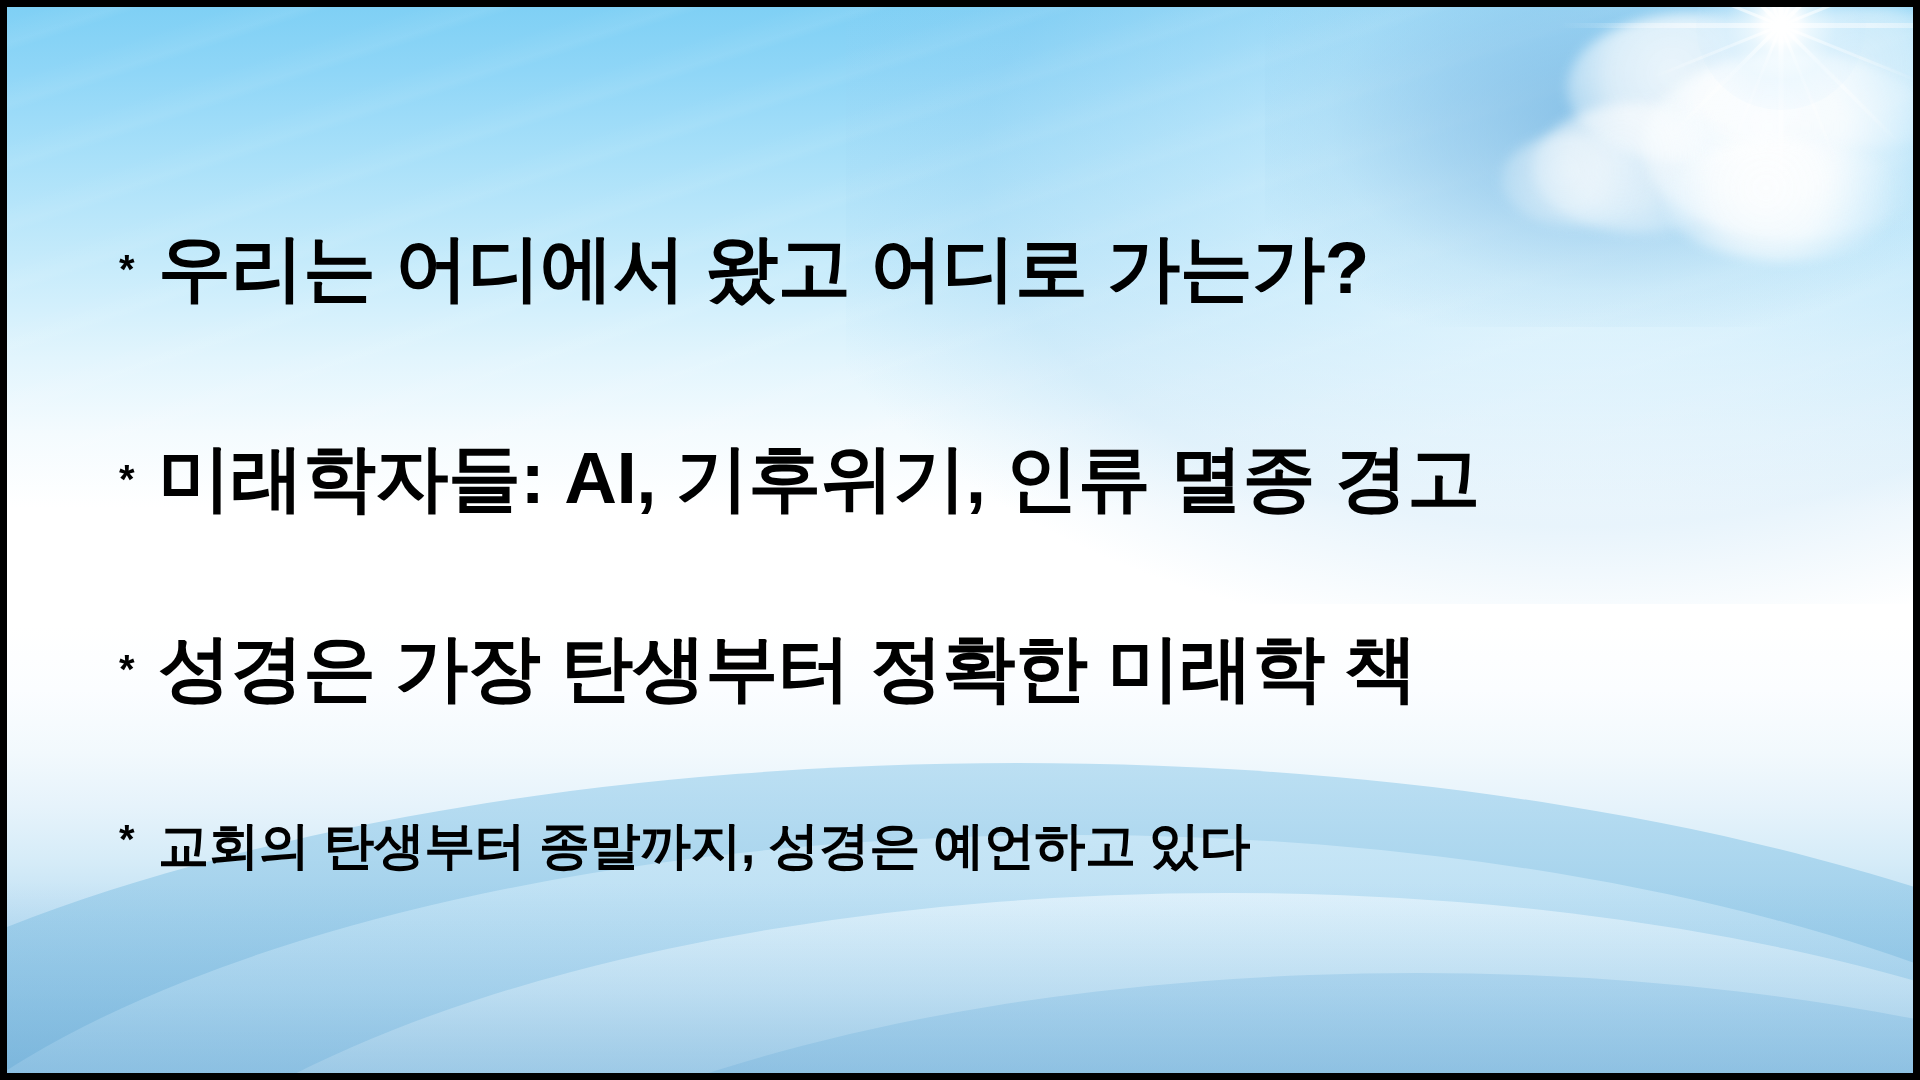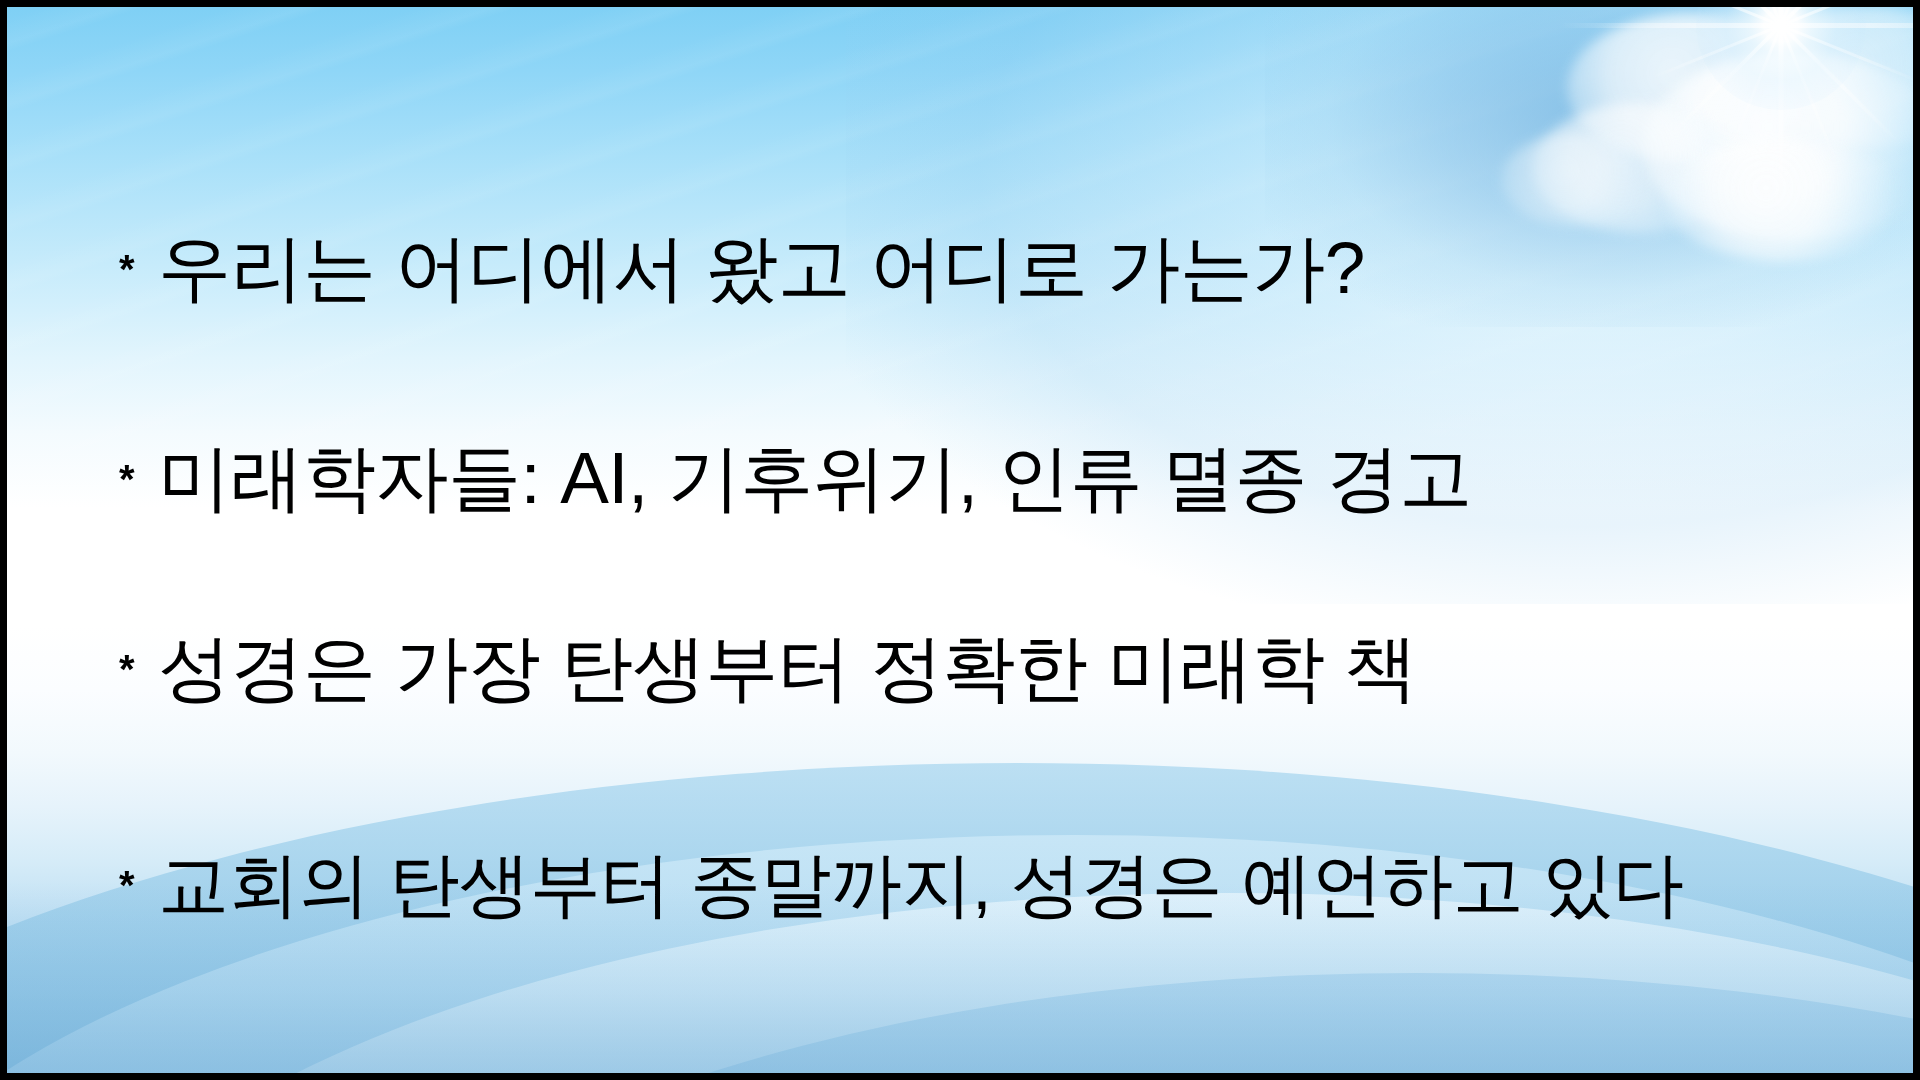"우리는 어디에서 왔고 어디로 가는가?" .bullet-body { font-weight: normal -> bold }
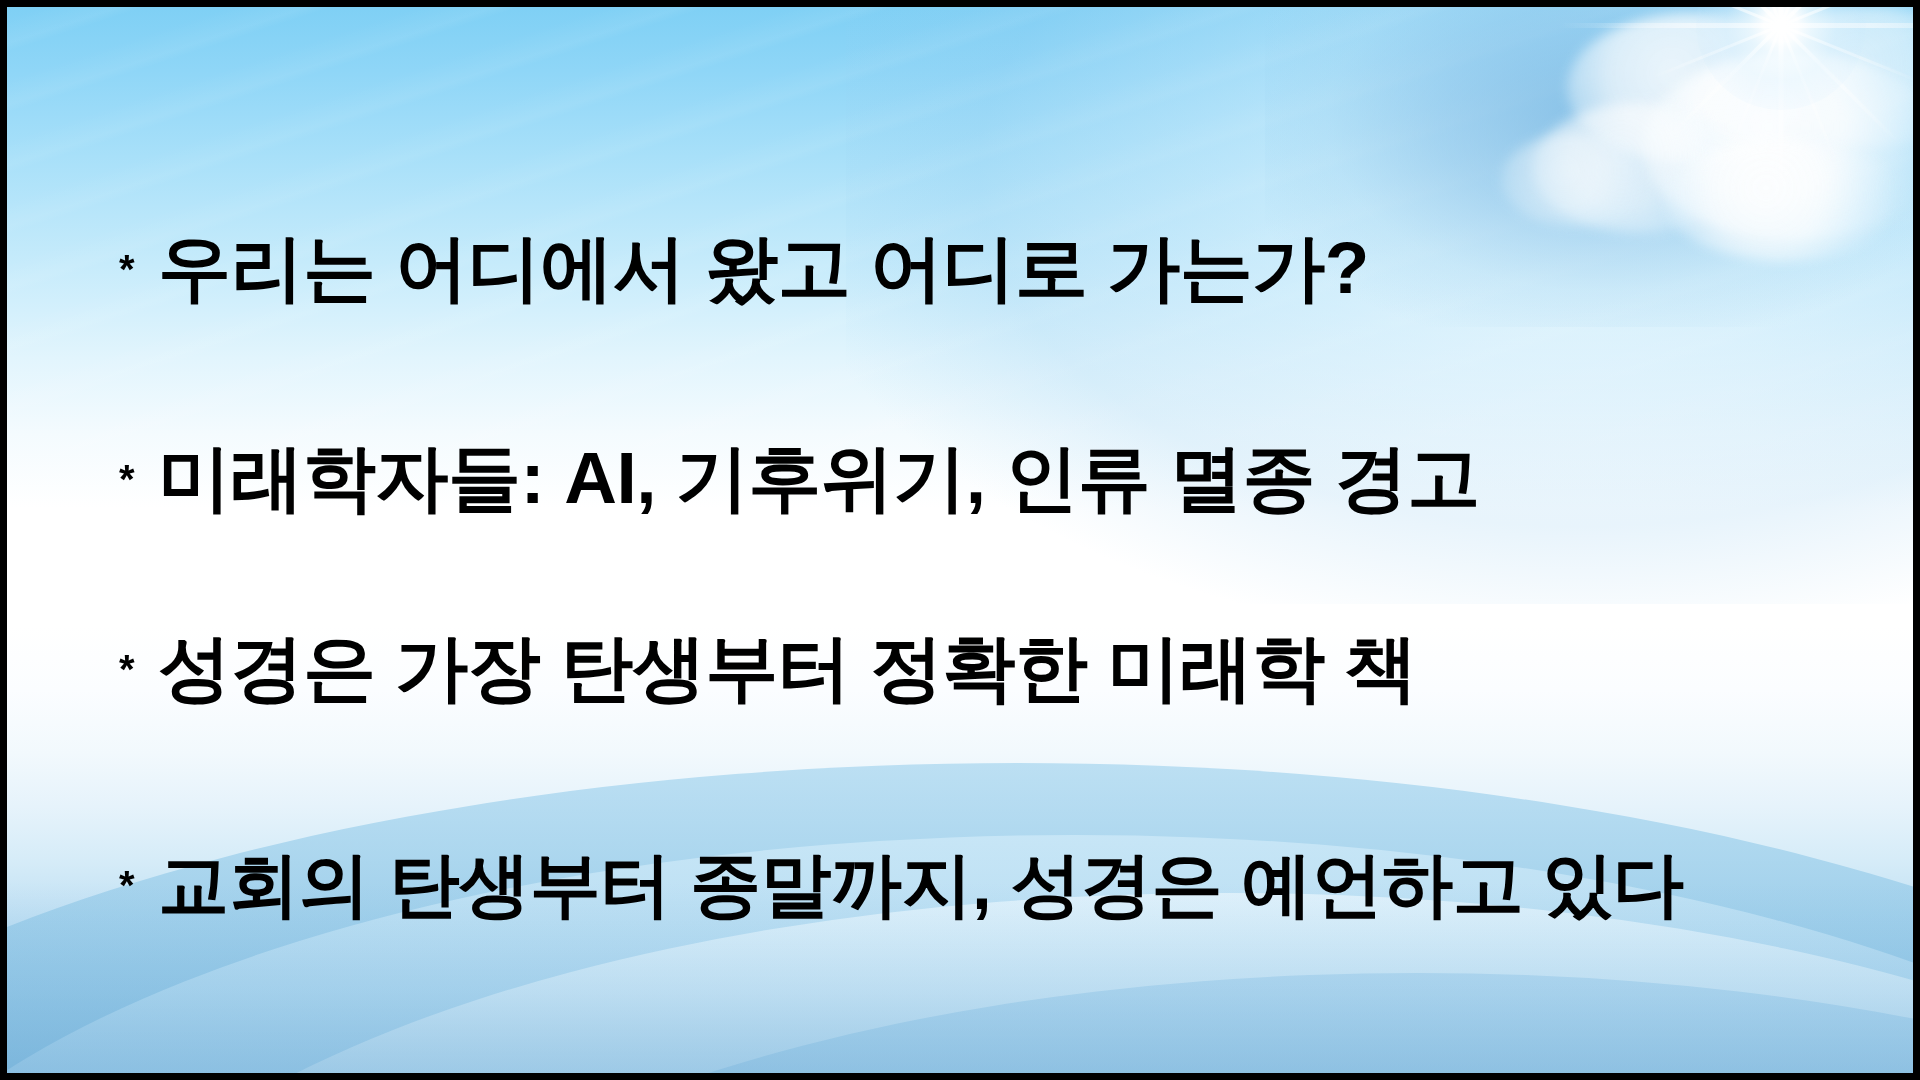"교회의 탄생부터 종말까지, 성경은 예언하고" .line-4 .bullet-body { font-size: 71px -> 51px; margin-top: 28px -> none }
